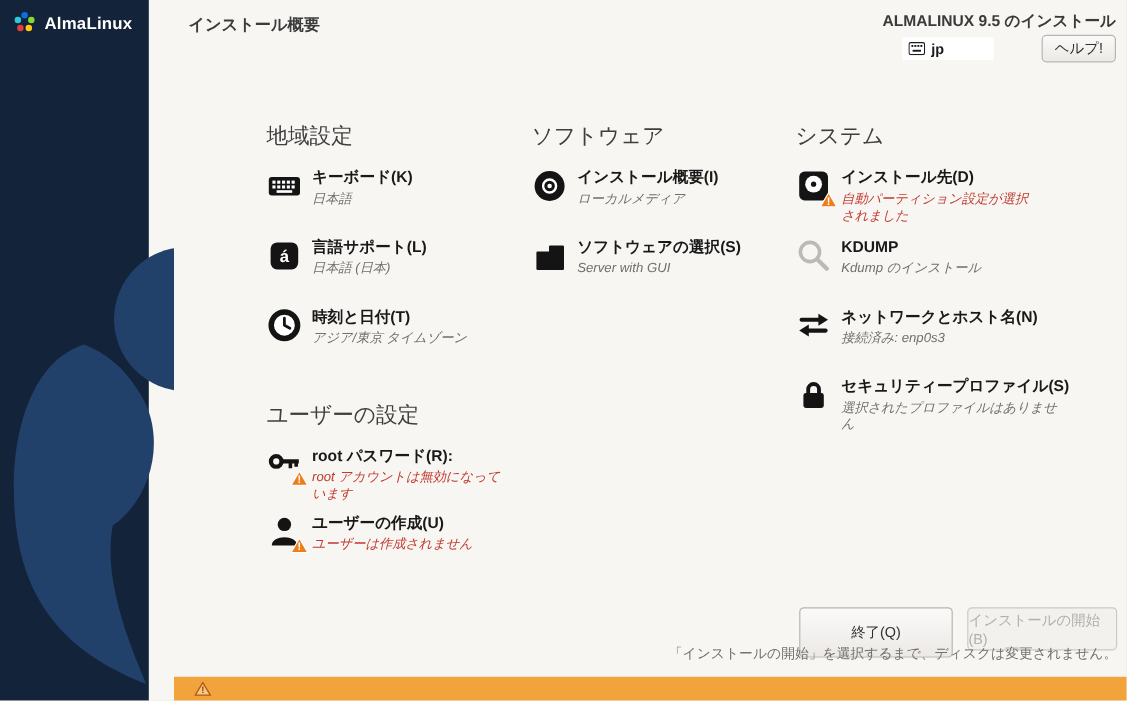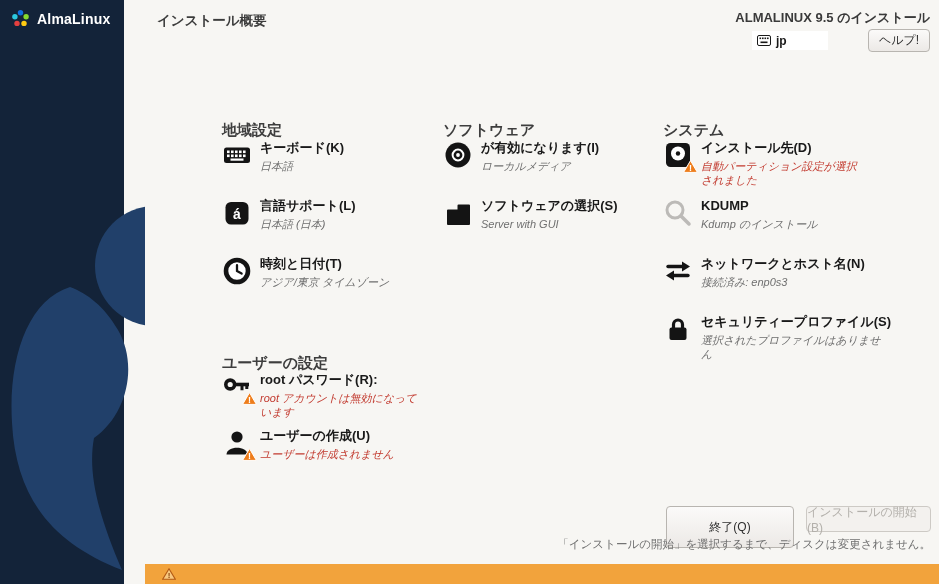"地域設定" .sec-title { font-size: 15px -> 18px; font-weight: bold -> normal; margin-top: 20px -> none }
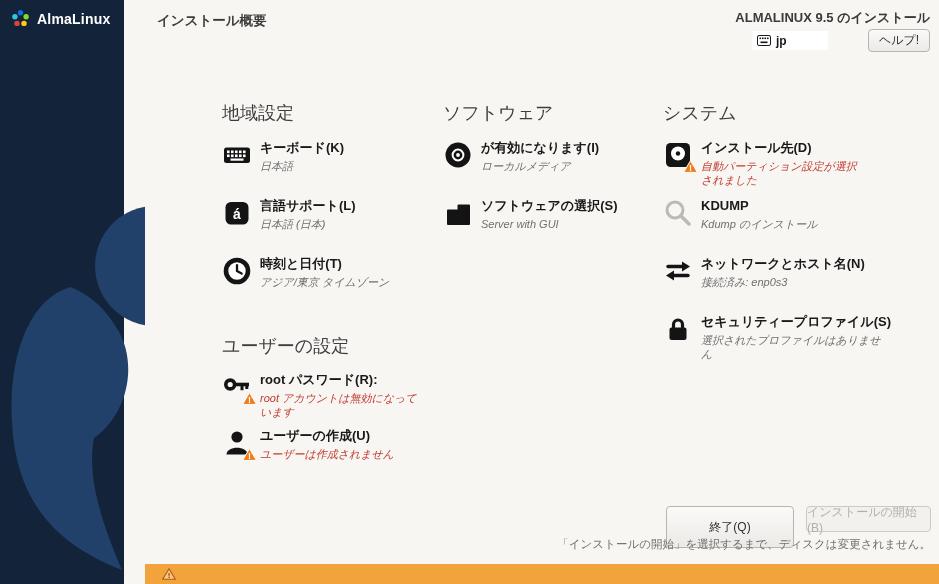"が有効になります(I)" span.t { text: が有効になります -> インストール概要 }
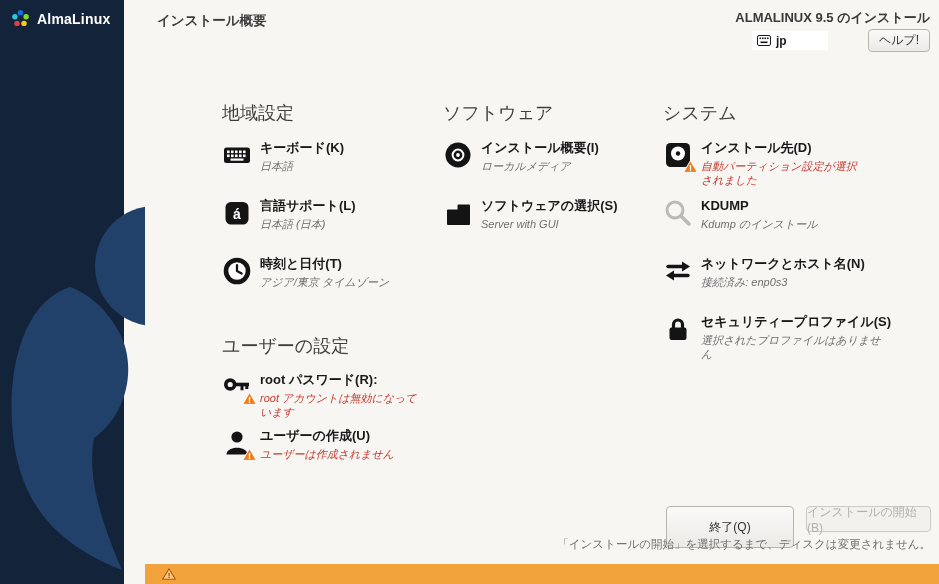"インストールの開始(B)" .begin-btn { height: 26px -> 36px }
